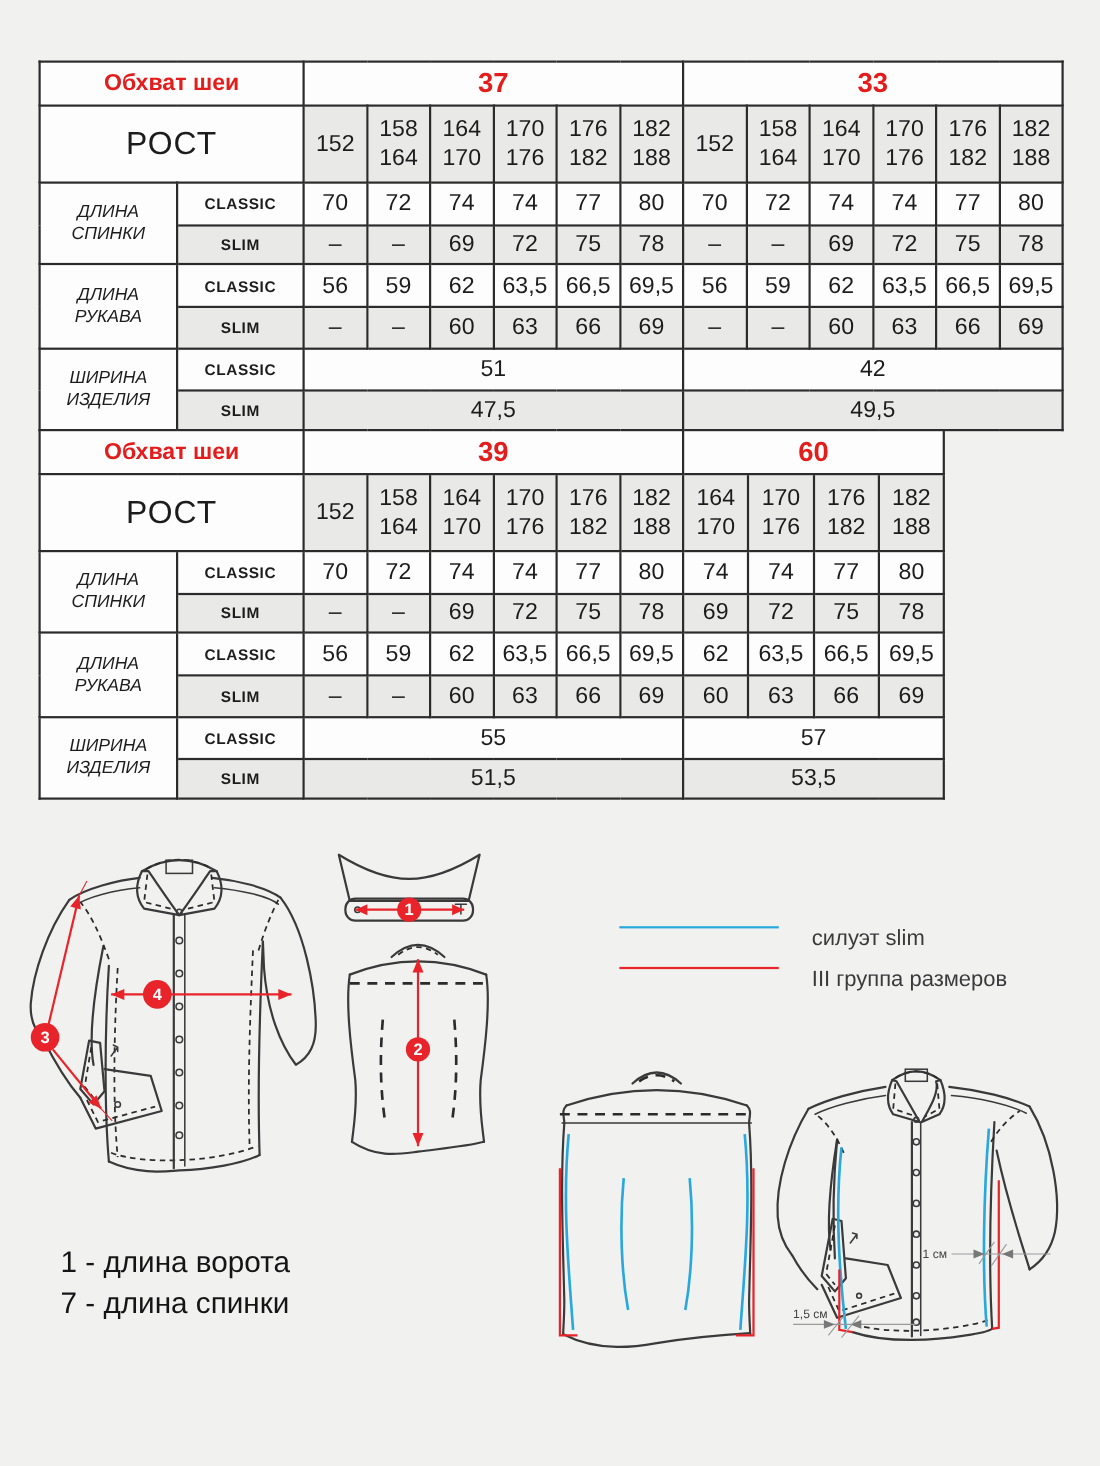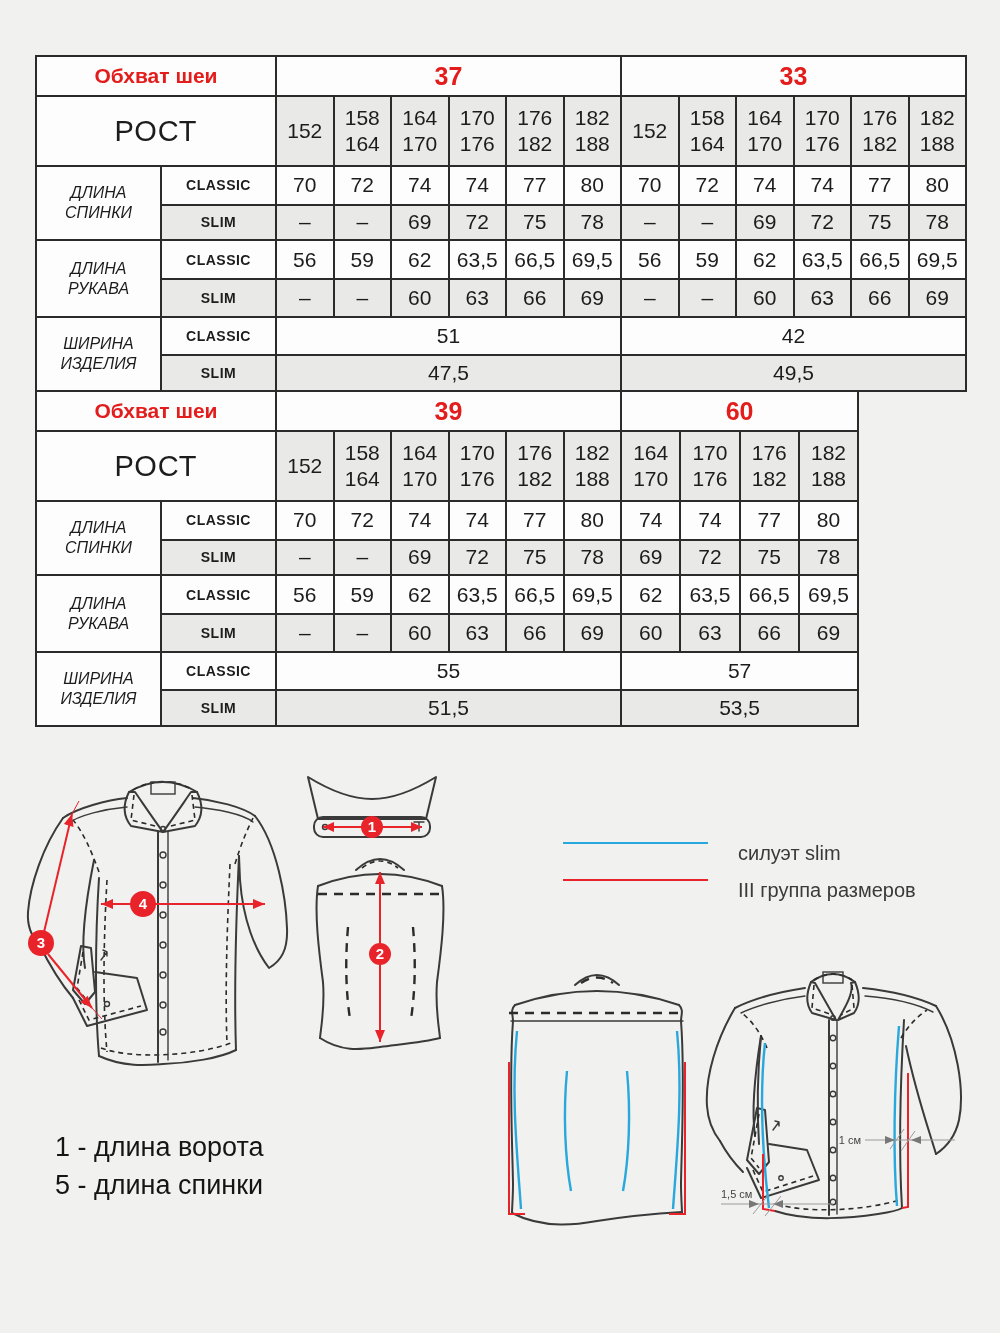"5 - длина спинки" div.note-line { text: 5 -> 7 }
